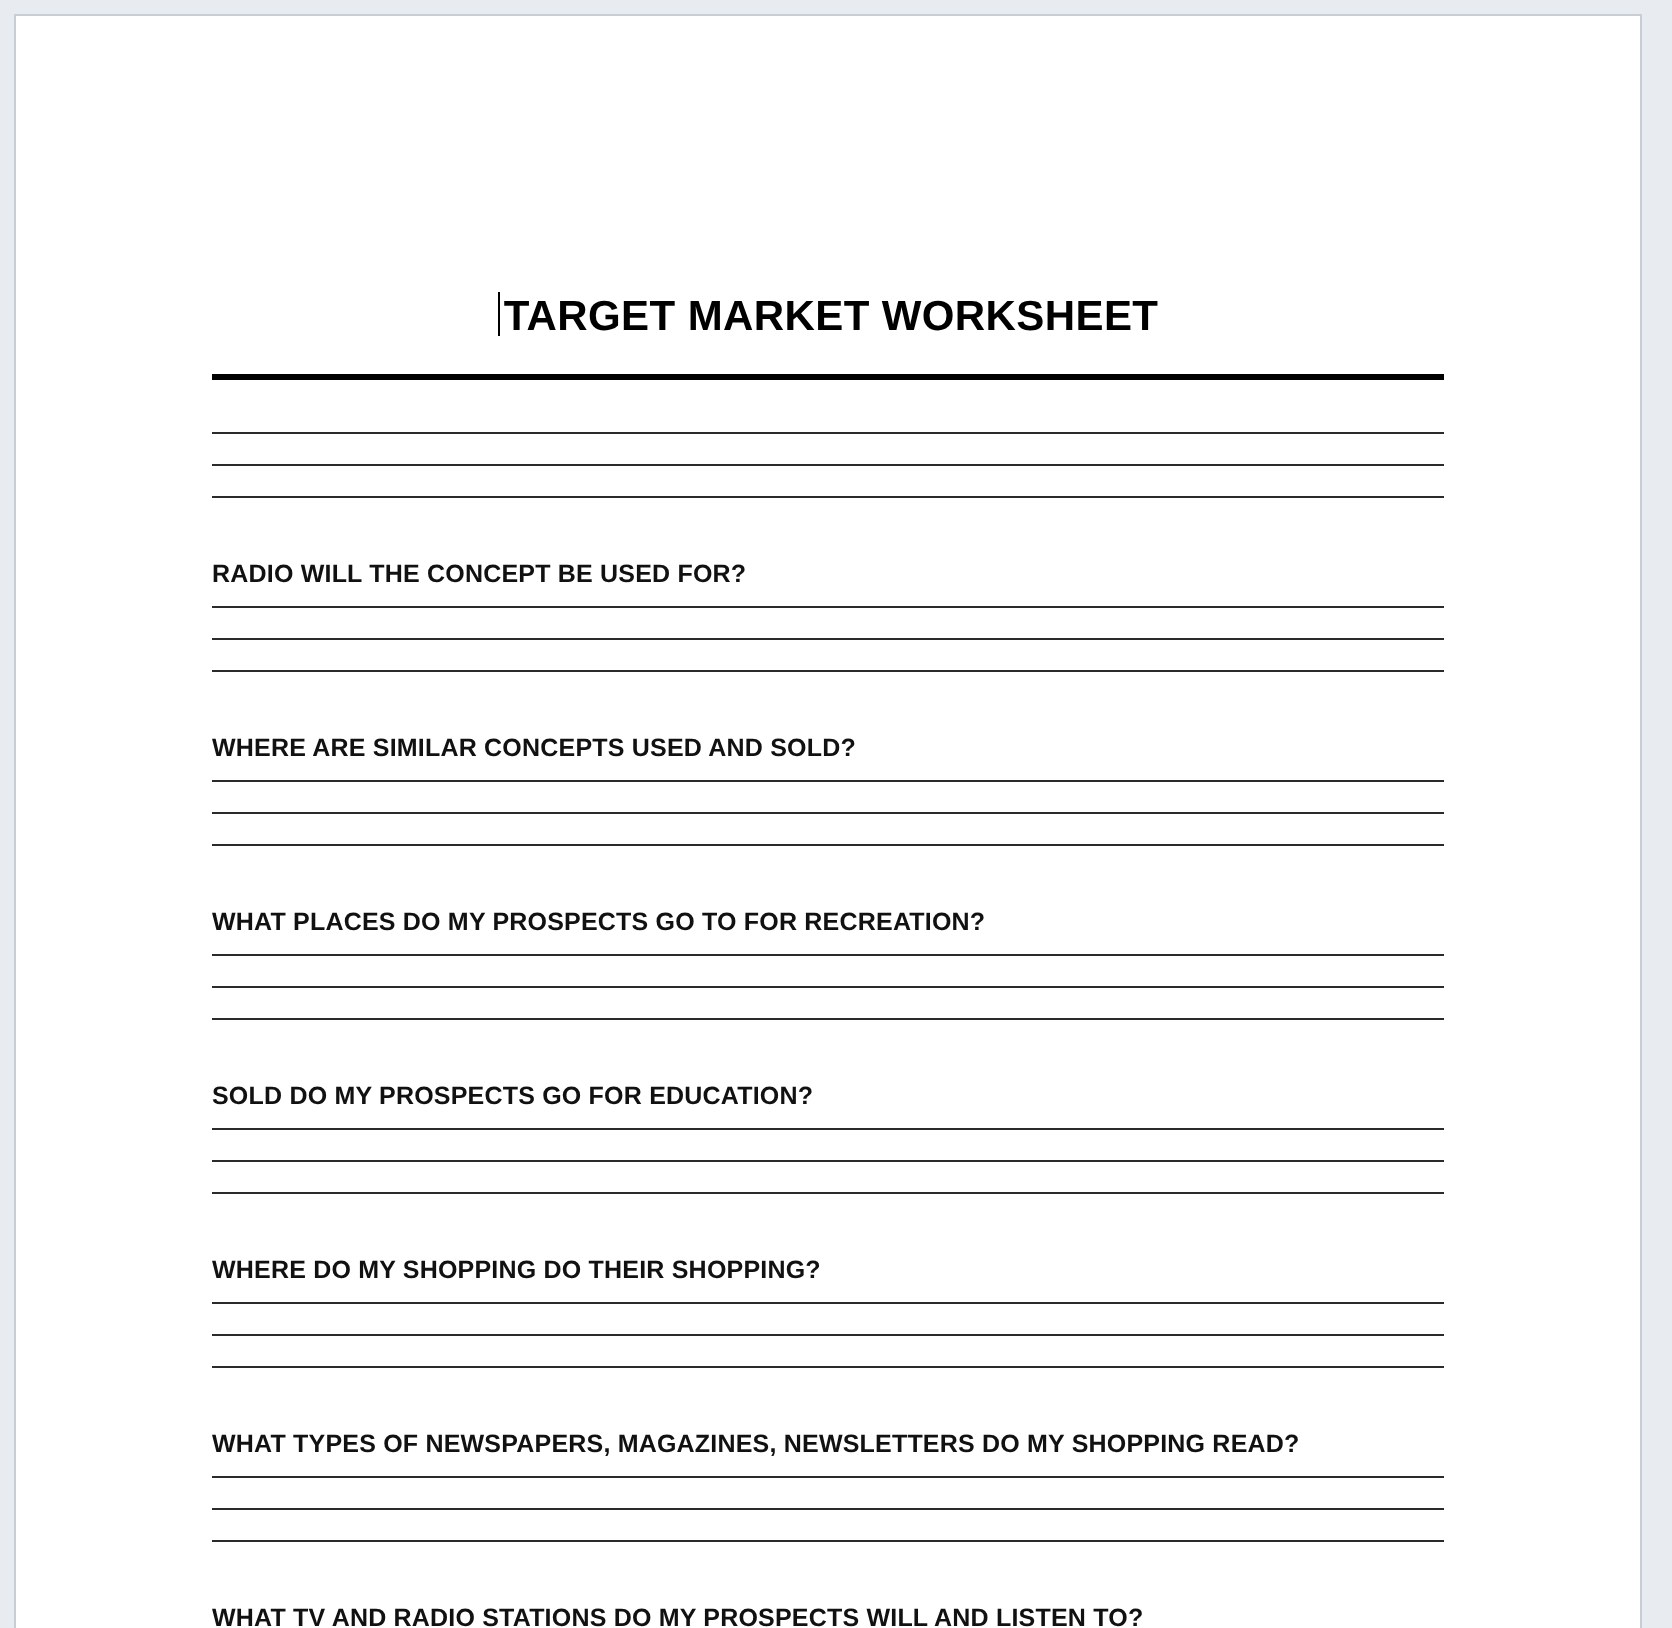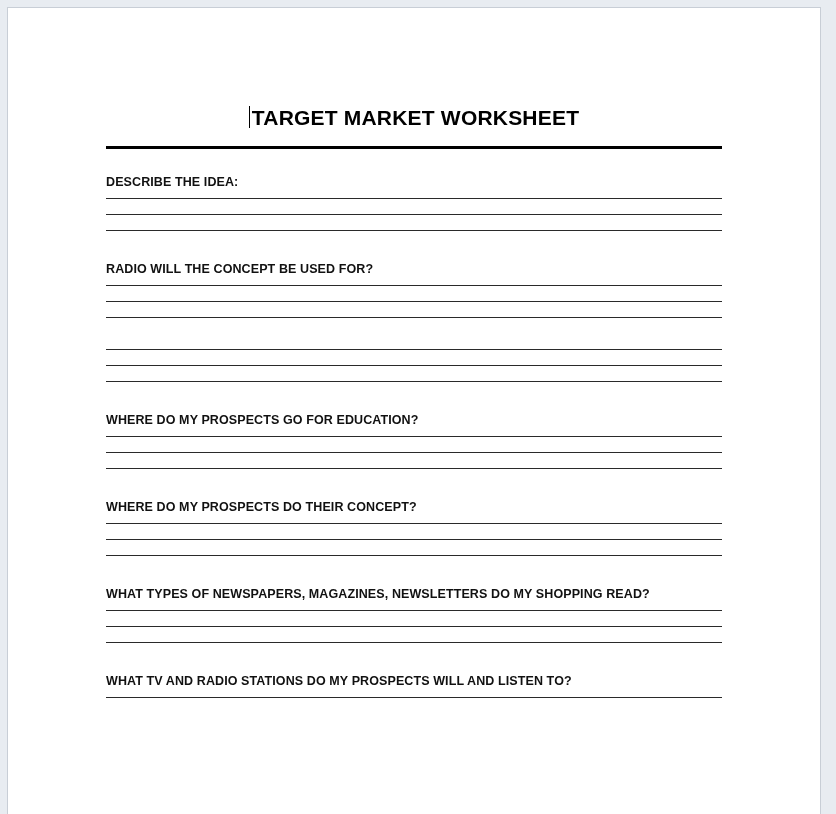"TARGET MARKET WORKSHEET" .doc-title-row { margin-top: none -> 40px }
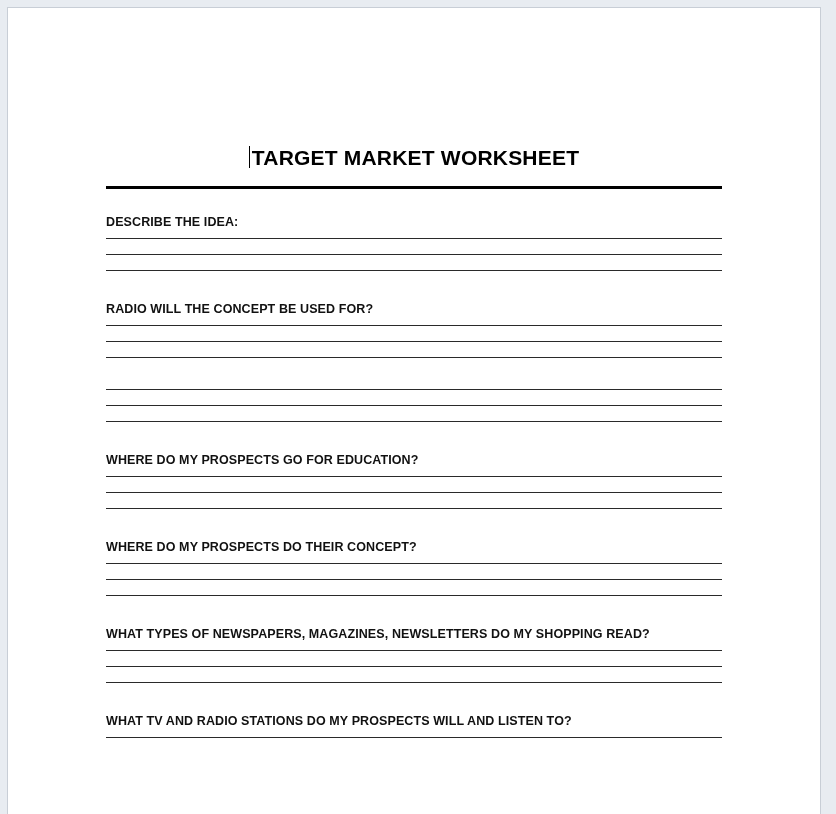"DESCRIBE THE IDEA:" div.q-label { html: <div>DESCRIBE THE IDEA:</div> -> none }
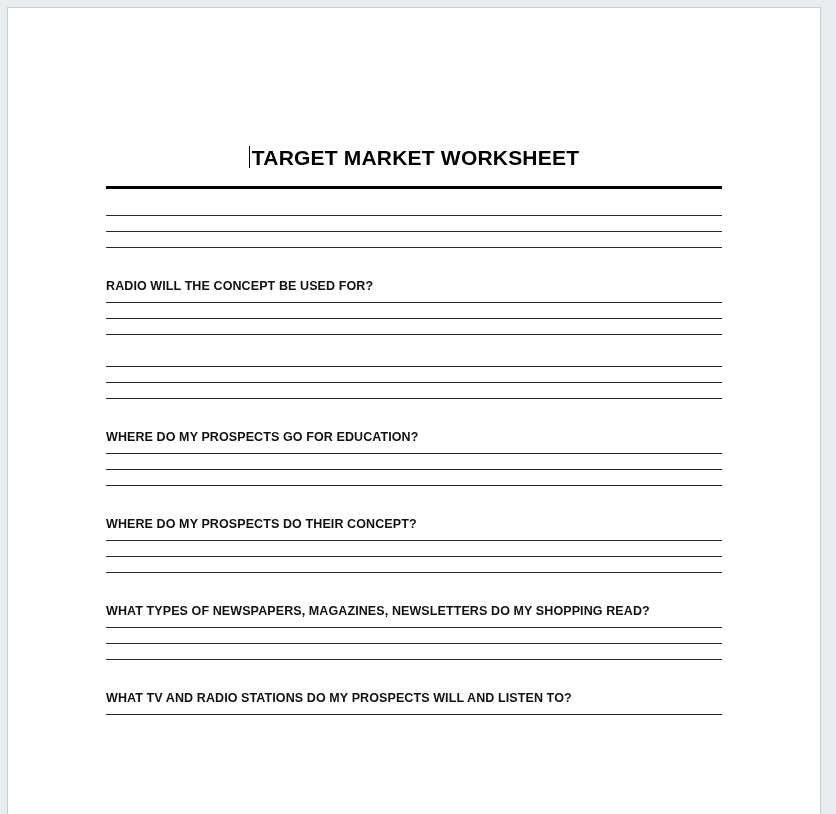"WHERE ARE SIMILAR CONCEPTS USED" div.q-block { html: none -> <div> <div>WHERE ARE SIMILAR CONCEPTS USED AND SOLD?</div> <div> <div></div> <div></div> <div></div> </div> </div> }
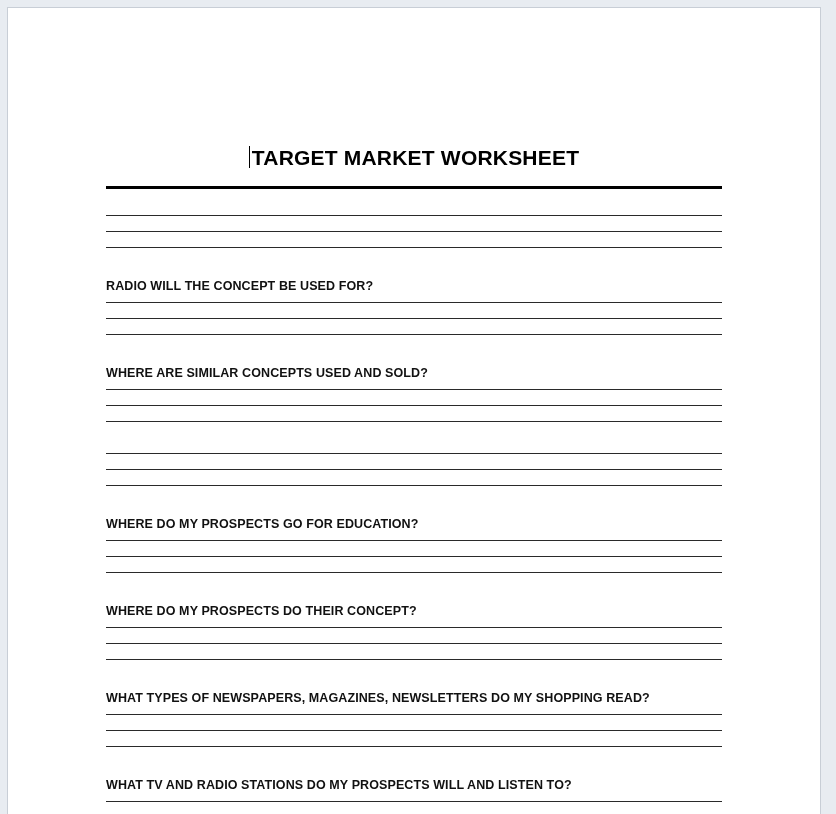"WHAT PLACES DO MY PROSPECTS" div.q-label { html: none -> <div>WHAT PLACES DO MY PROSPECTS GO TO FOR RECREATION?</div> }
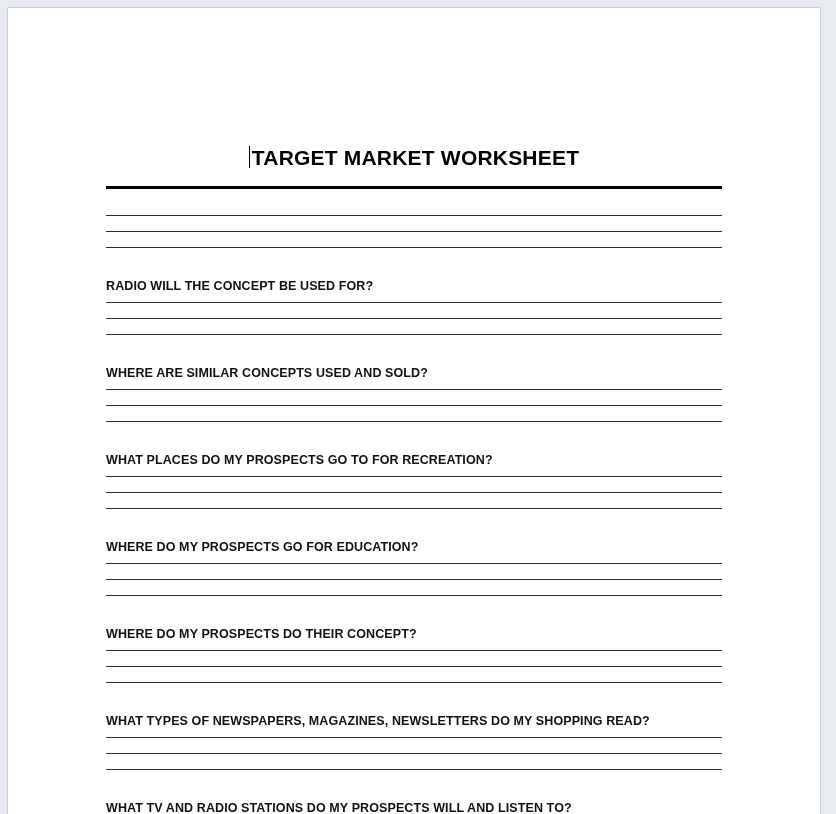"WHERE DO MY PROSPECTS GO" div.q-label { text: WHERE -> SOLD }
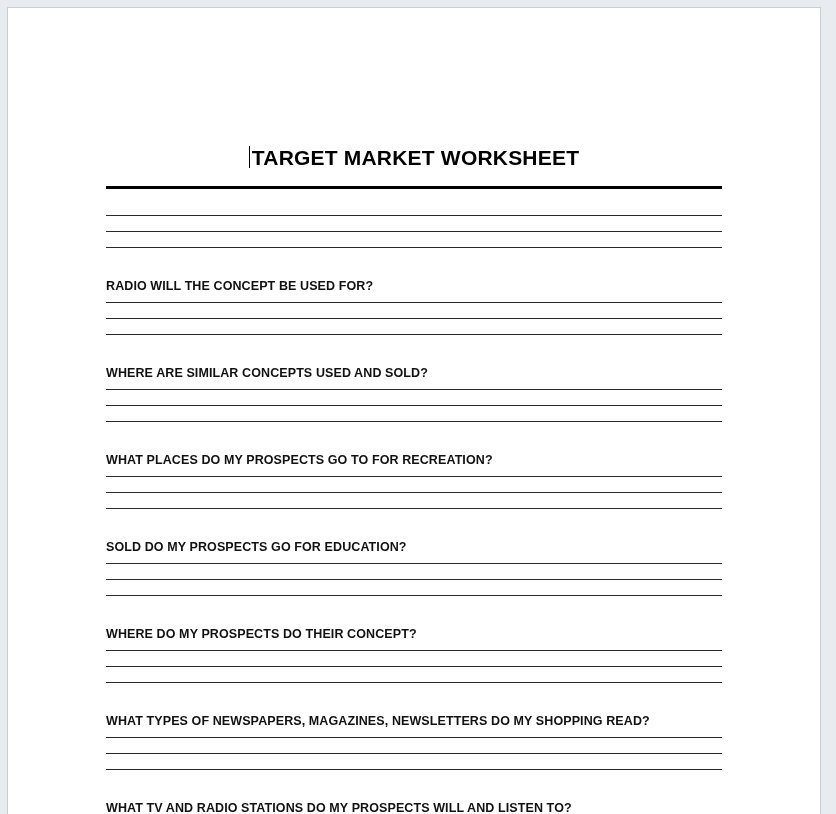"WHERE DO MY PROSPECTS DO" div.q-label { text: PROSPECTS DO THEIR CONCEPT -> SHOPPING DO THEIR SHOPPING }
